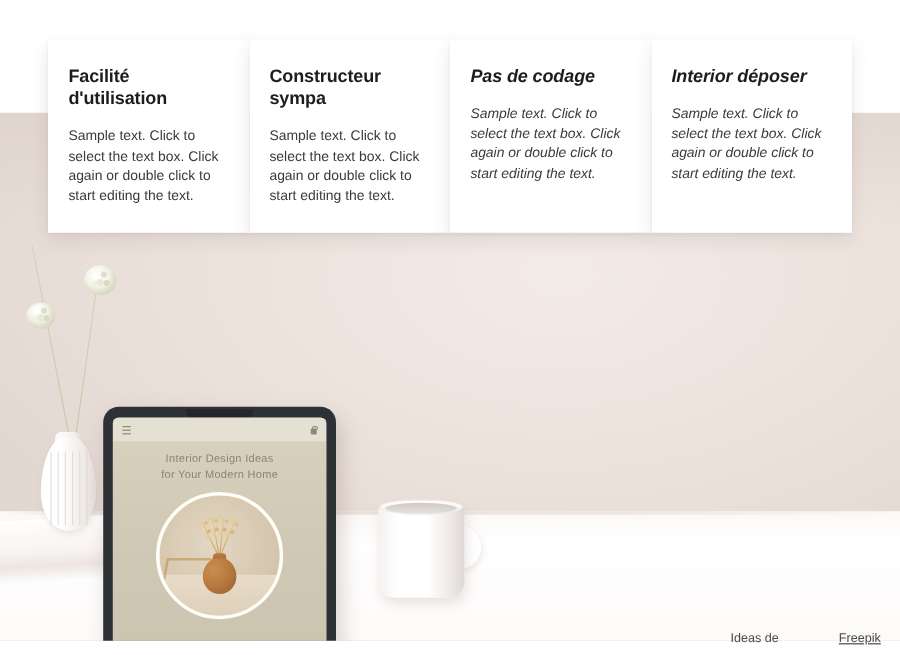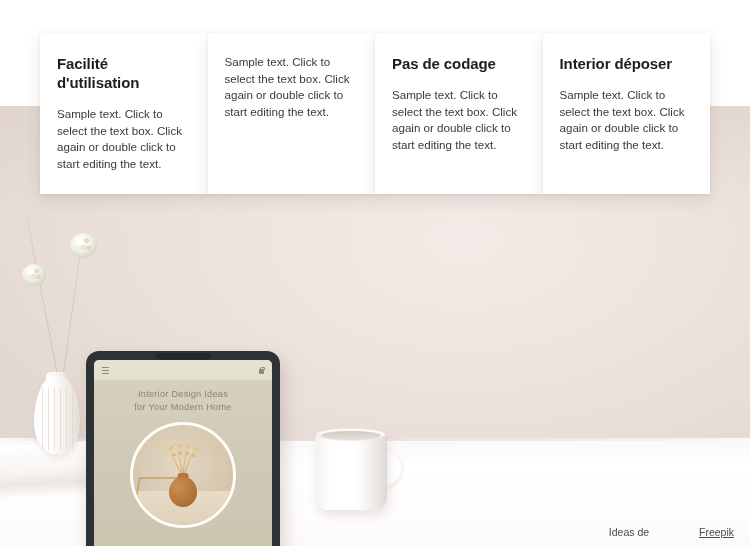"Constructeur sympa" div.card-title { html: none -> <div>Constructeur sympa</div> }
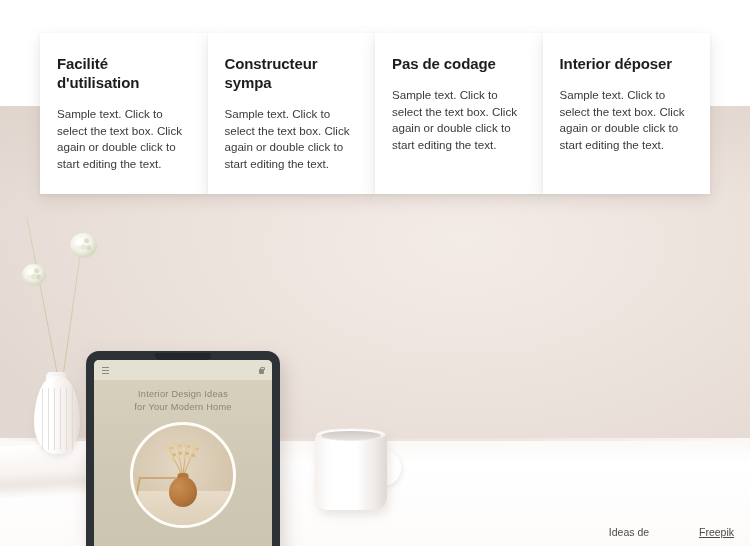"Pas de codage" .card.short { font-style: none -> italic }
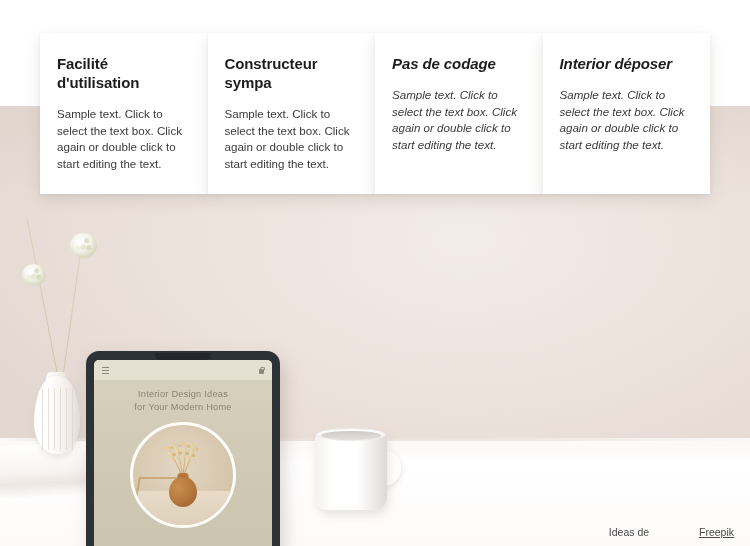"Interior Design Ideas" .bg-photo { top: 106px -> 94px }
